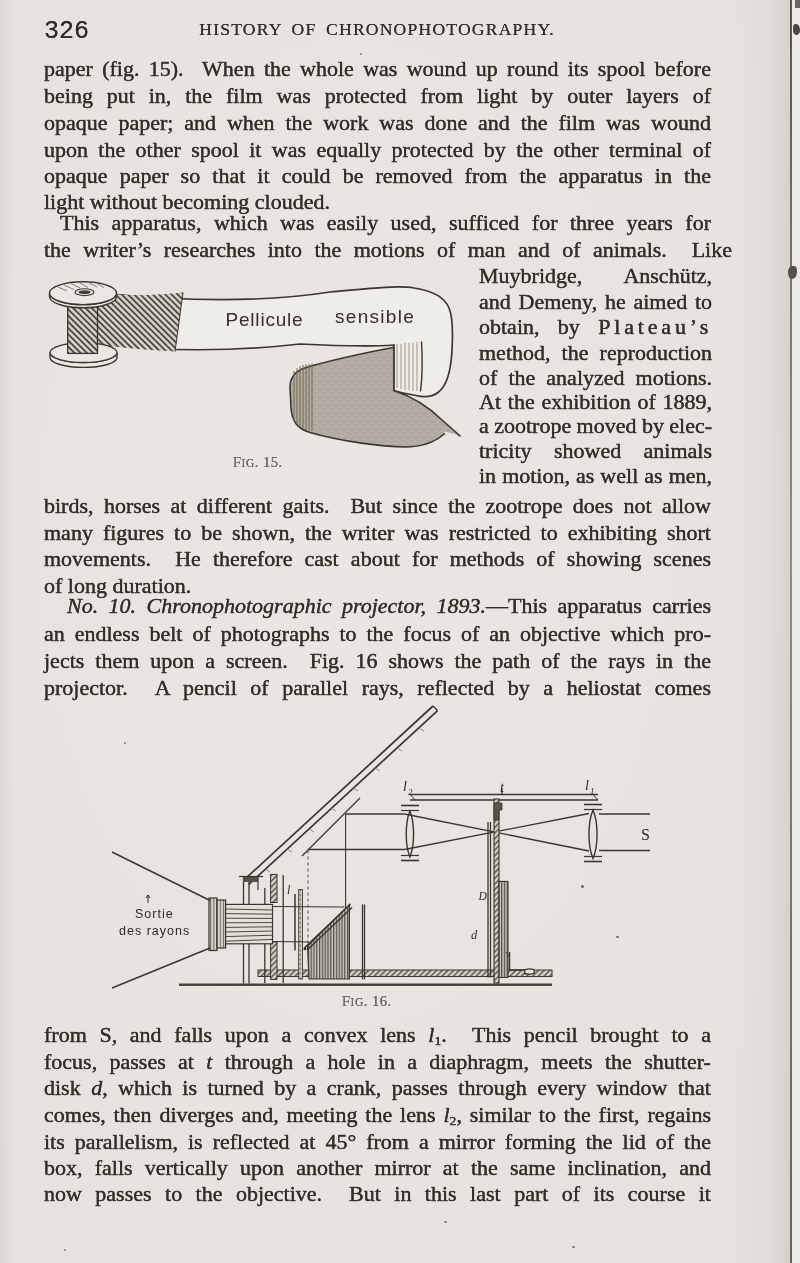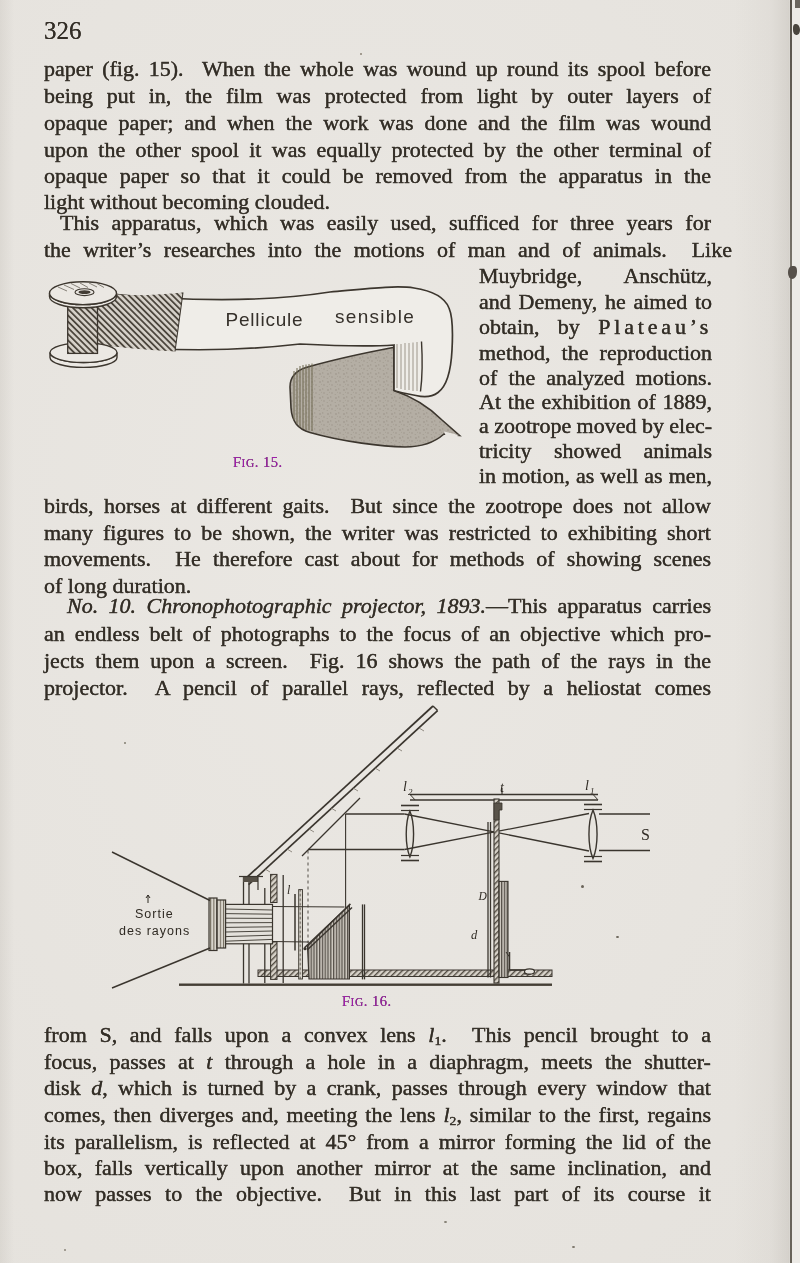"326" div { font-family: none -> Liberation Mono, monospace }
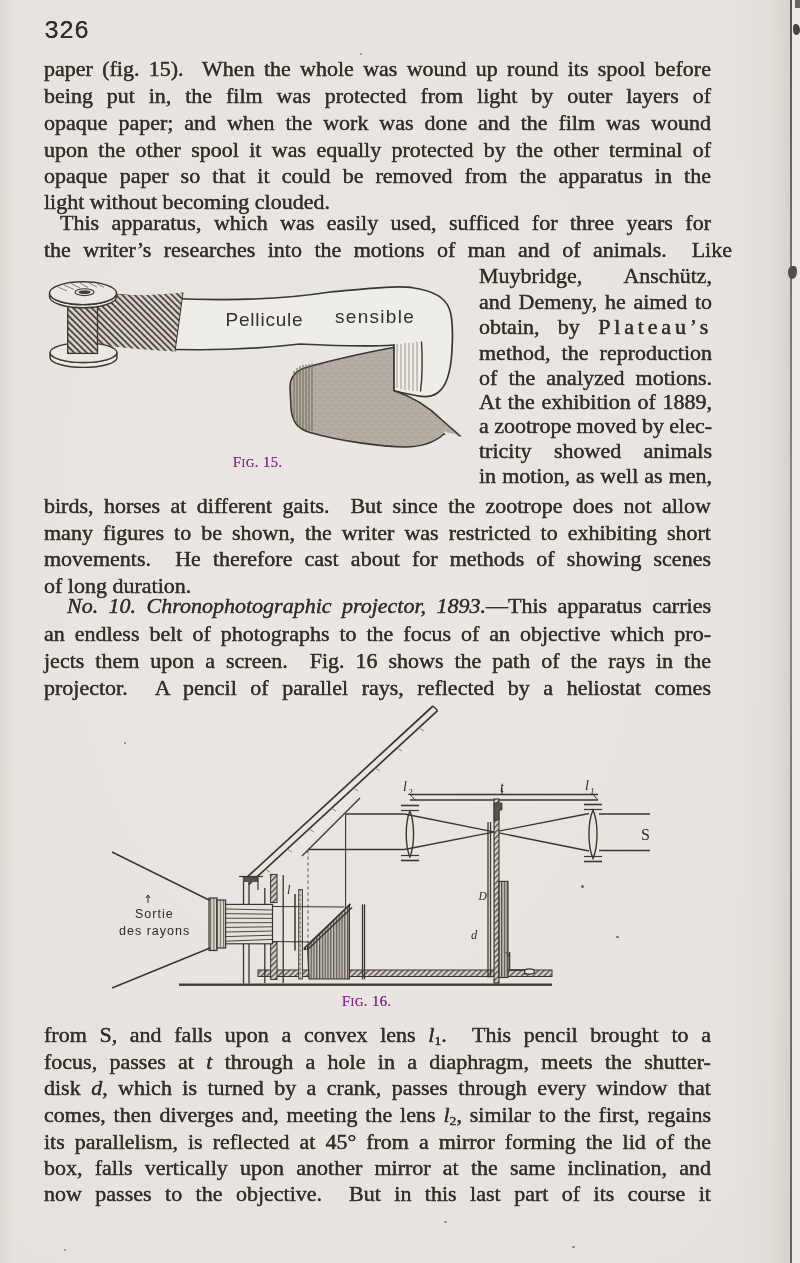"HISTORY OF CHRONOPHOTOGRAPHY." div { html: none -> <div>HISTORY OF CHRONOPHOTOGRAPHY.</div> }
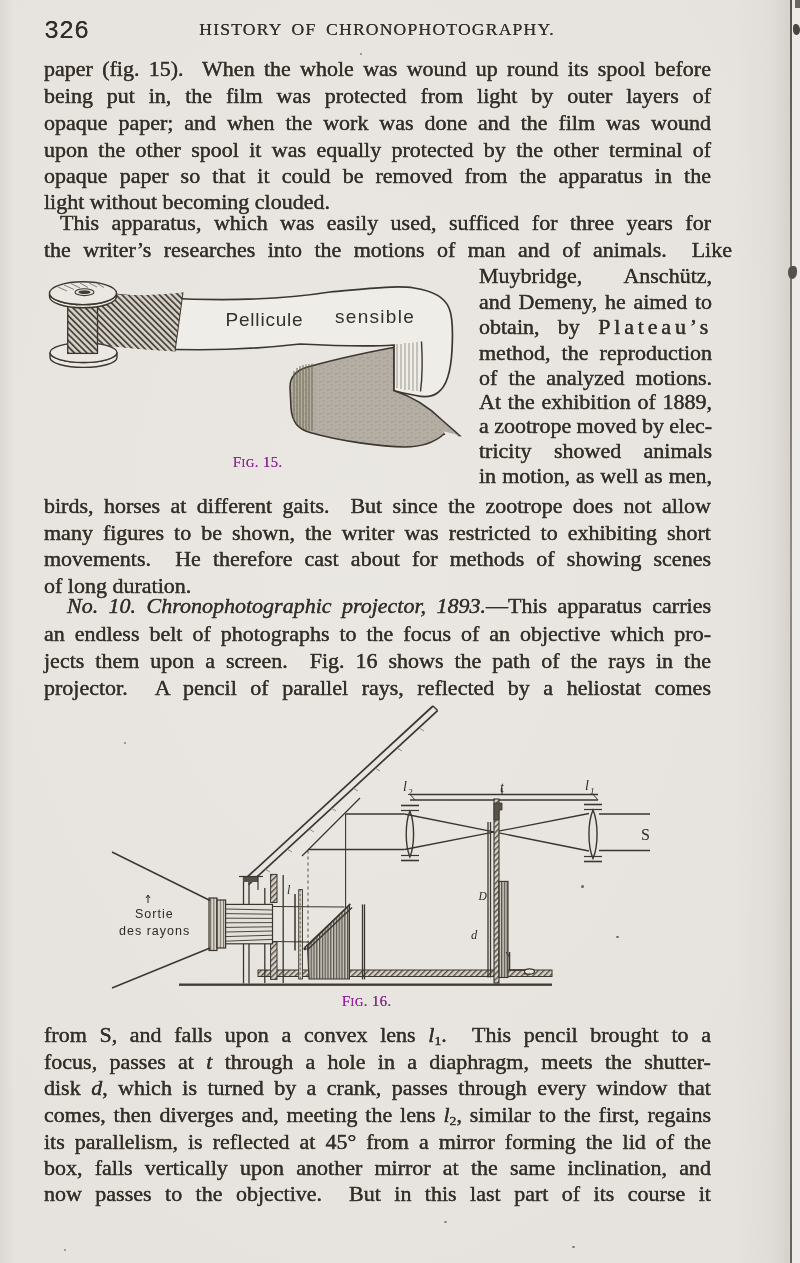"FIG. 15." .cap { color: #a21caf -> #737373 }
